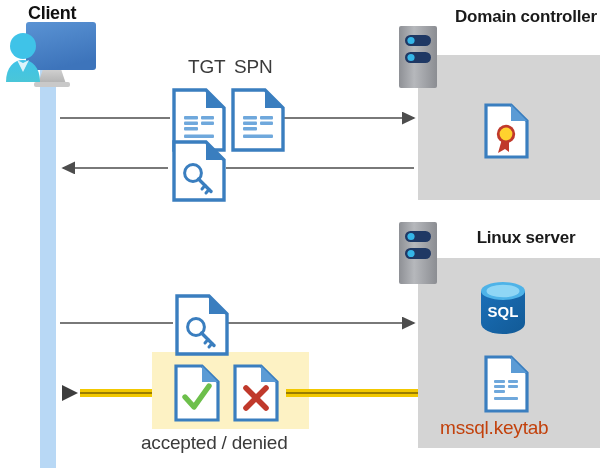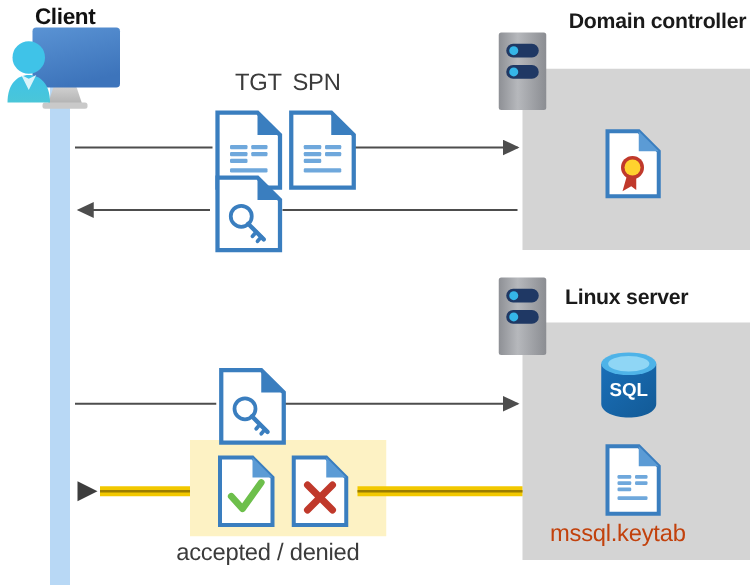"Linux server" #linux-title { text-align: none -> center }
